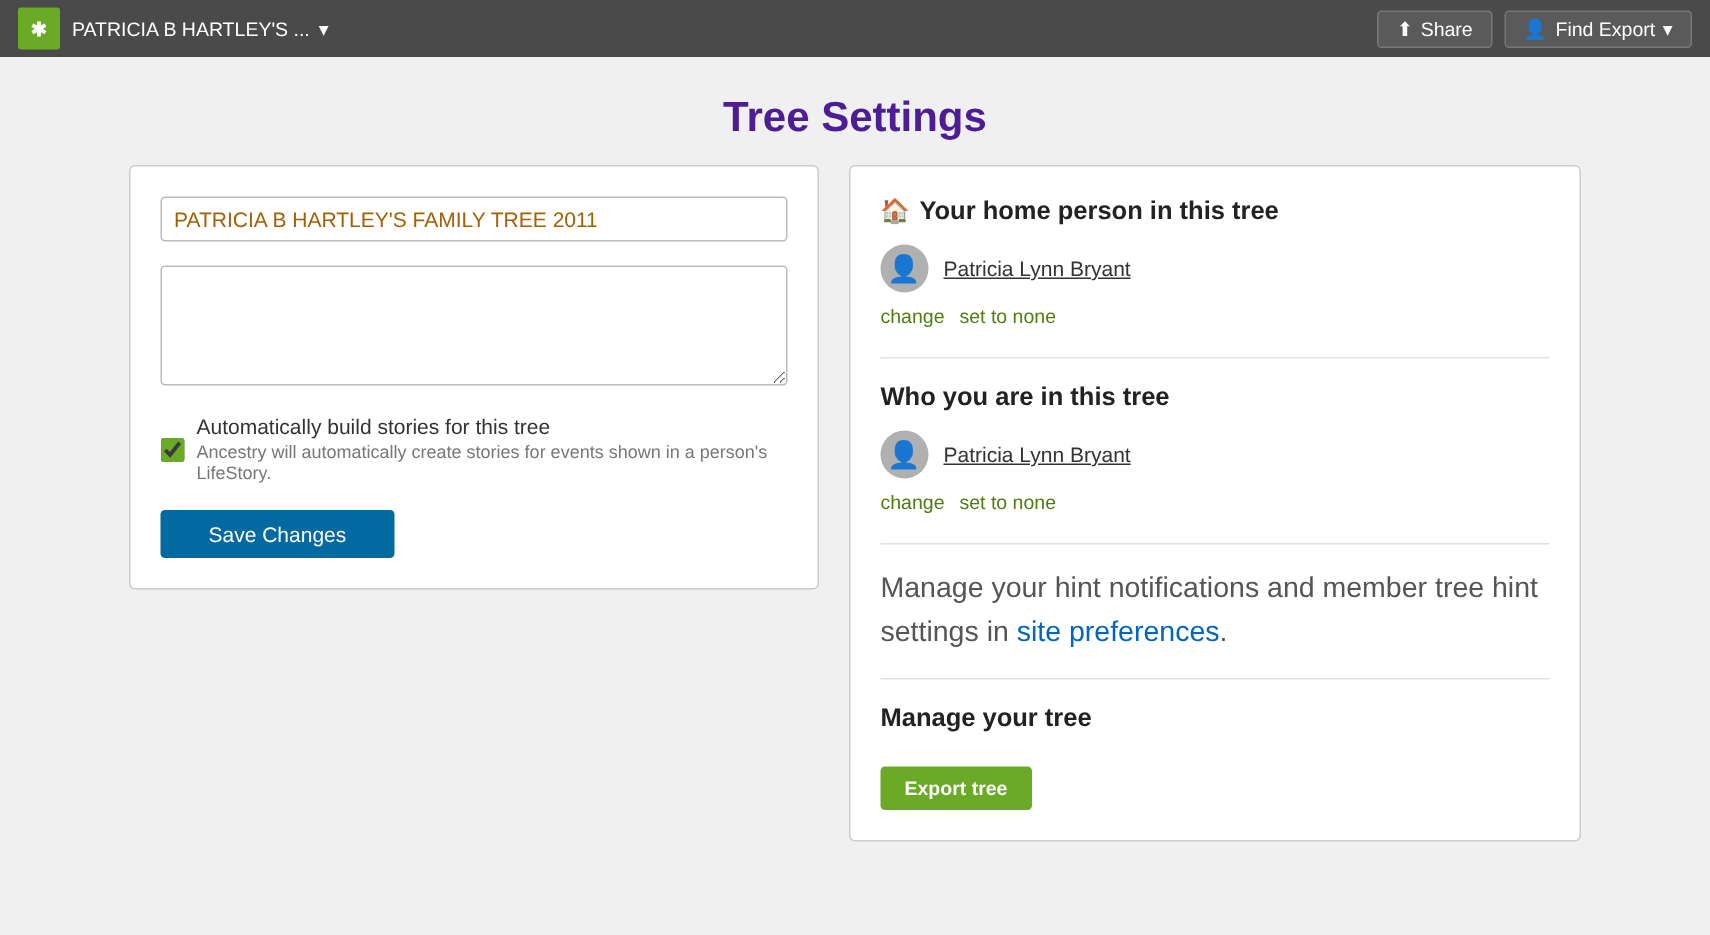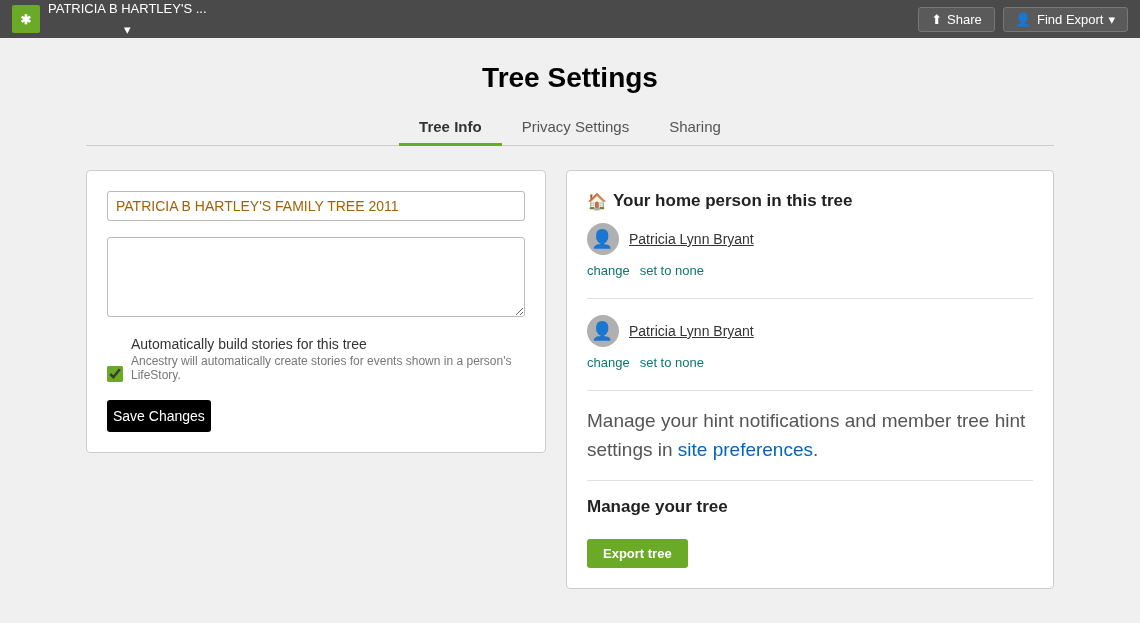"PATRICIA B HARTLEY'S ..." .tree-selector { flex-direction: column -> none }
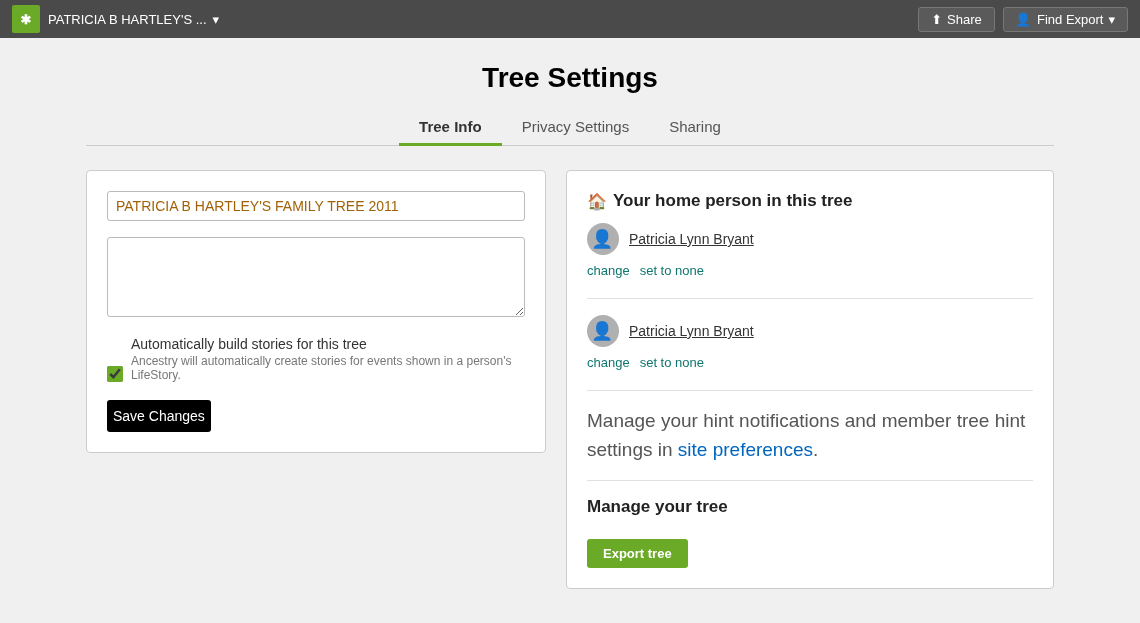"Tree Settings" .page-title { color: #000000 -> #4c1d95 }
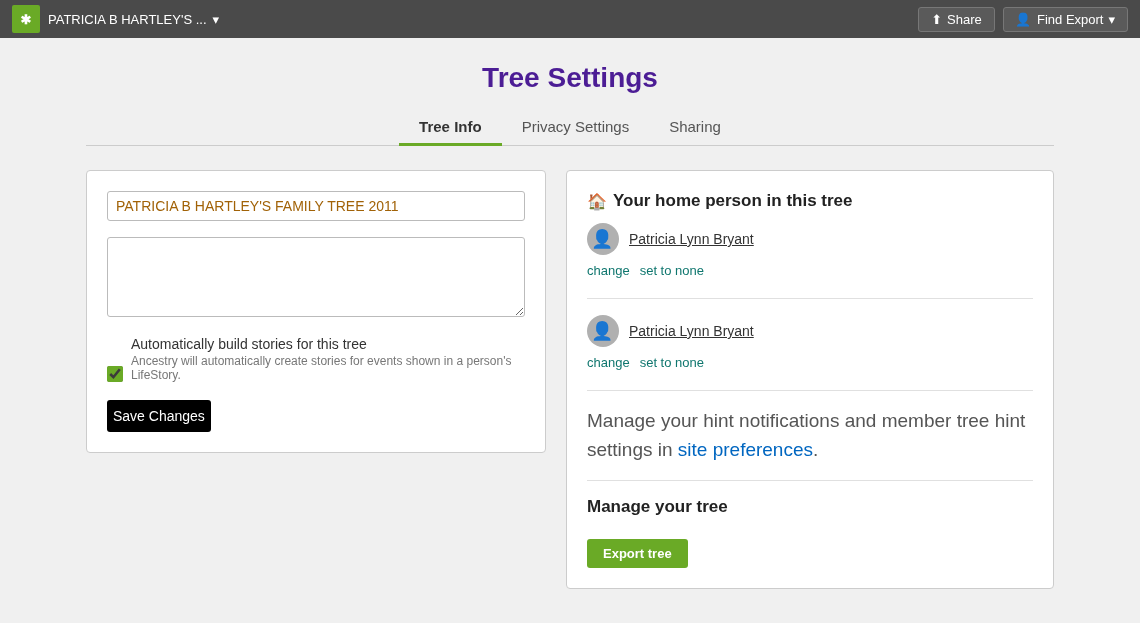"Tree Info" div.tabs { html: <div> <a> <span>Tree Info</span> </a> <a> <span>Privacy Settings</span> </a> <a> <span>Sharing</span> </a> </div> -> none }
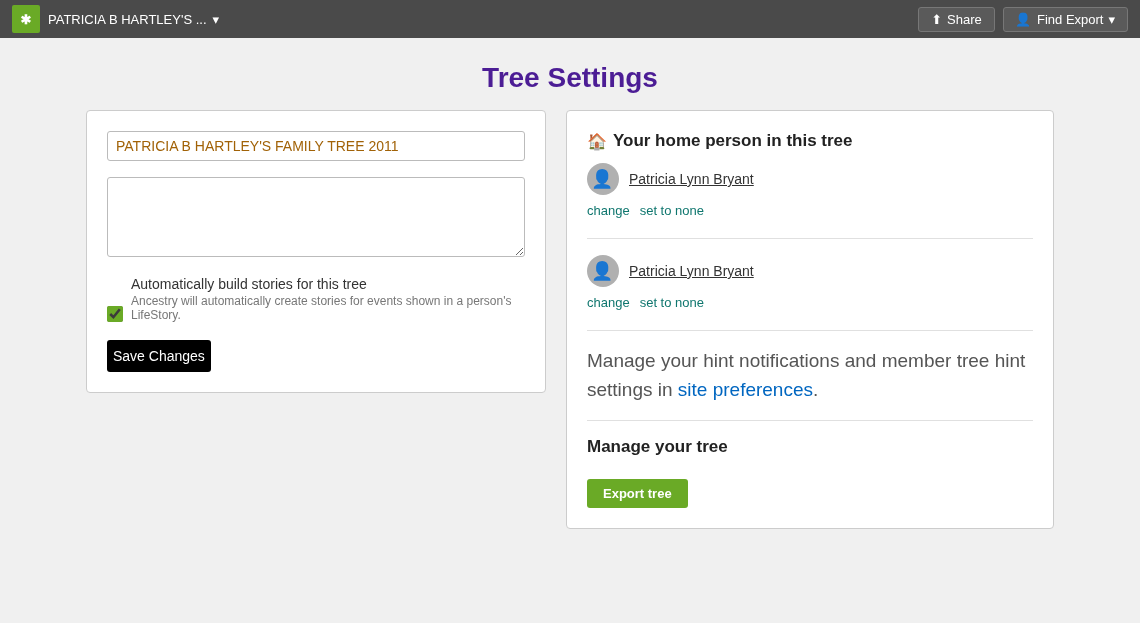"change" .action-link { color: #0f766e -> #4d7c0f }
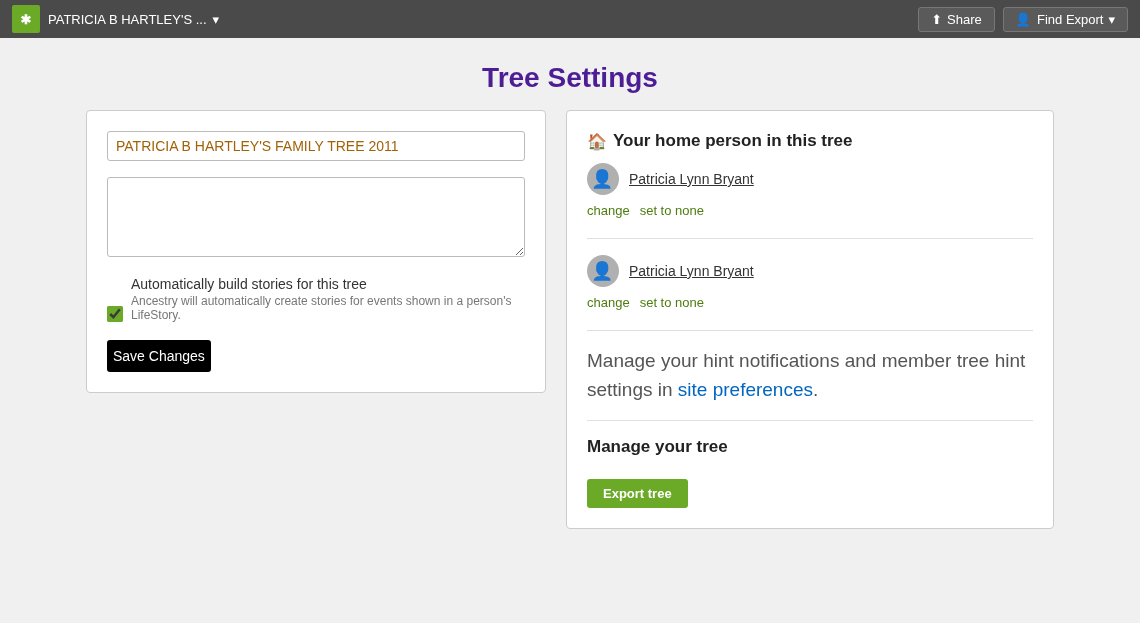"Who you are in this" div.section-title { html: none -> <div> <span>Who you are in this tree</span> </div> }
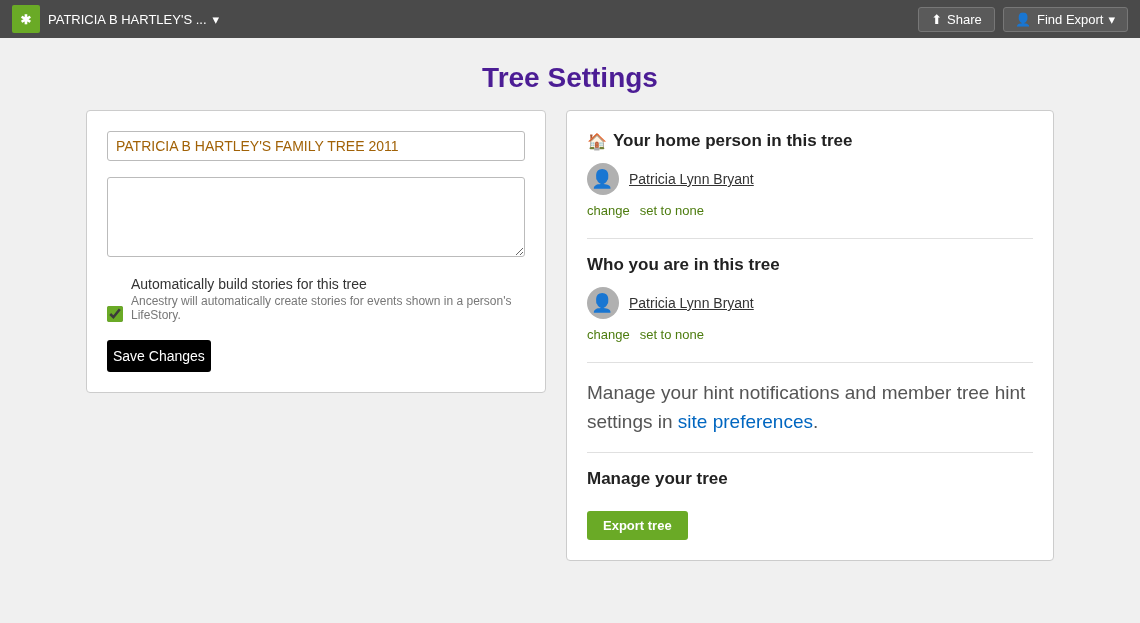"Automatically build stories for this" .checkbox-row { align-items: flex-end -> center }
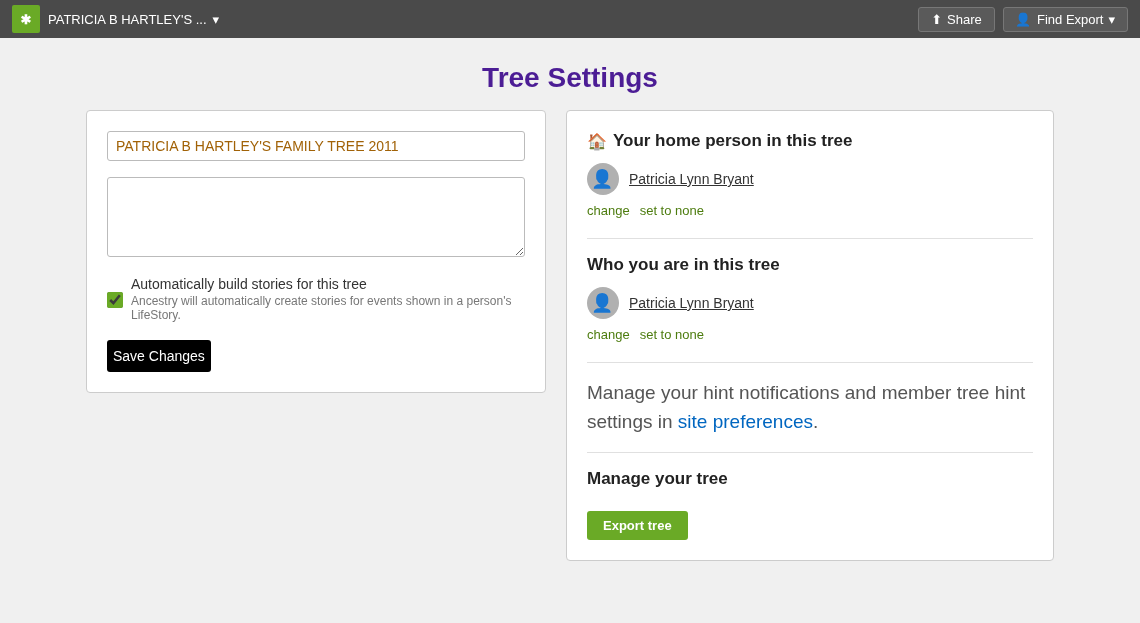"Save Changes" .save-btn { background: #000000 -> #0369a1; padding: 8px 6px -> 8px 32px }
